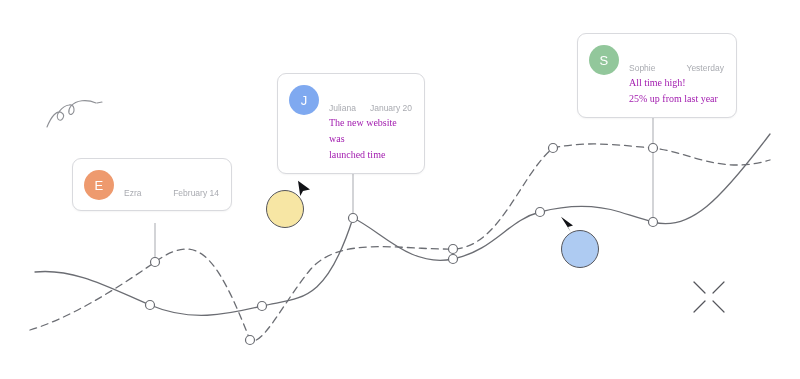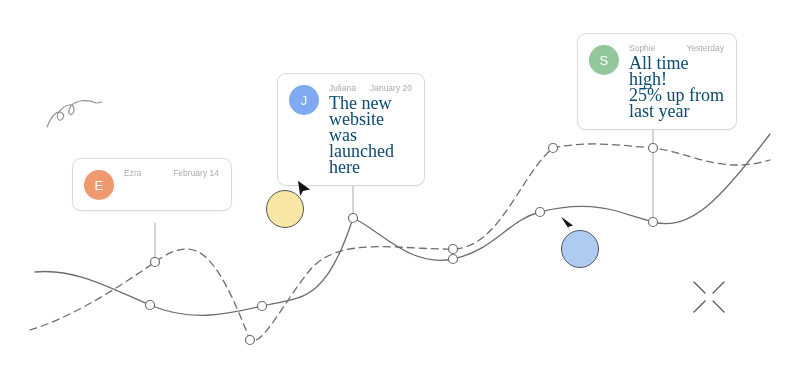"Sophie" .card-meta { margin-top: none -> 20px }
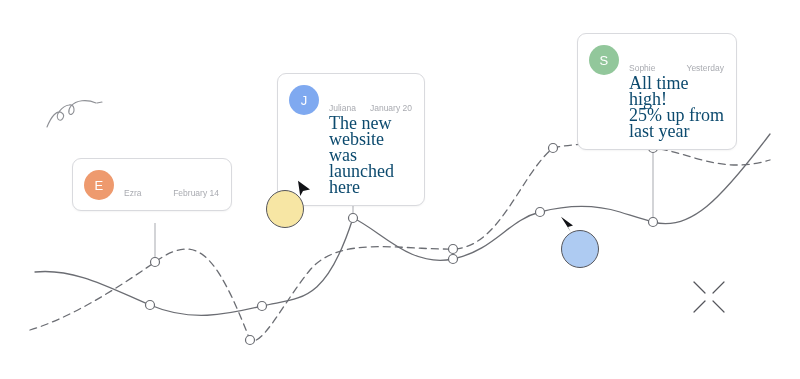"All time high!" .card-text { color: #0c4a6e -> #a21caf; font-size: 18px -> 10px }
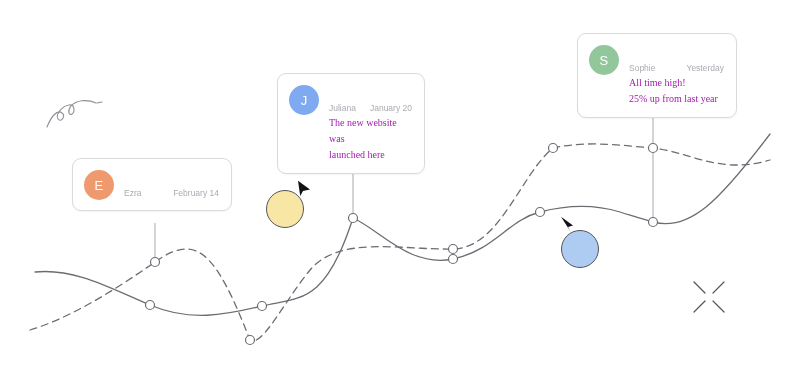"The new website was" div.card-text { text: here -> time }
